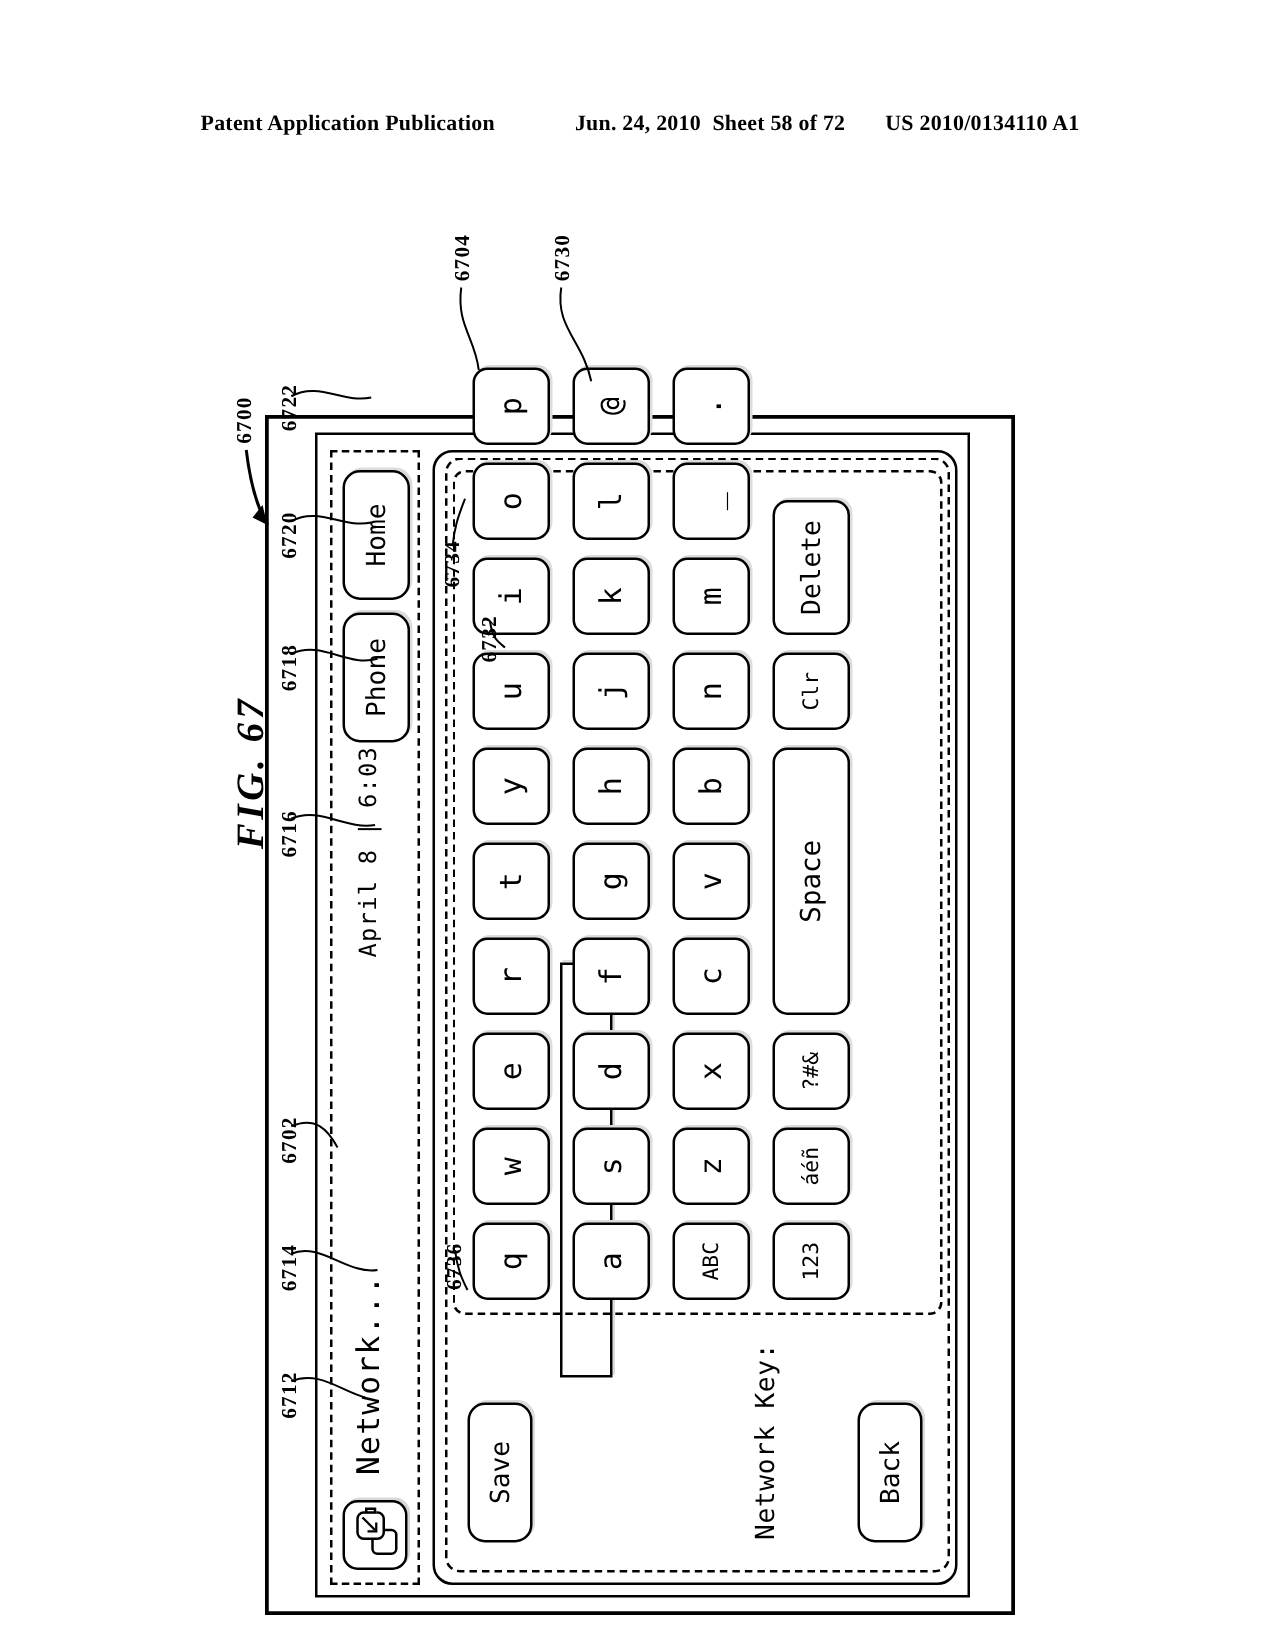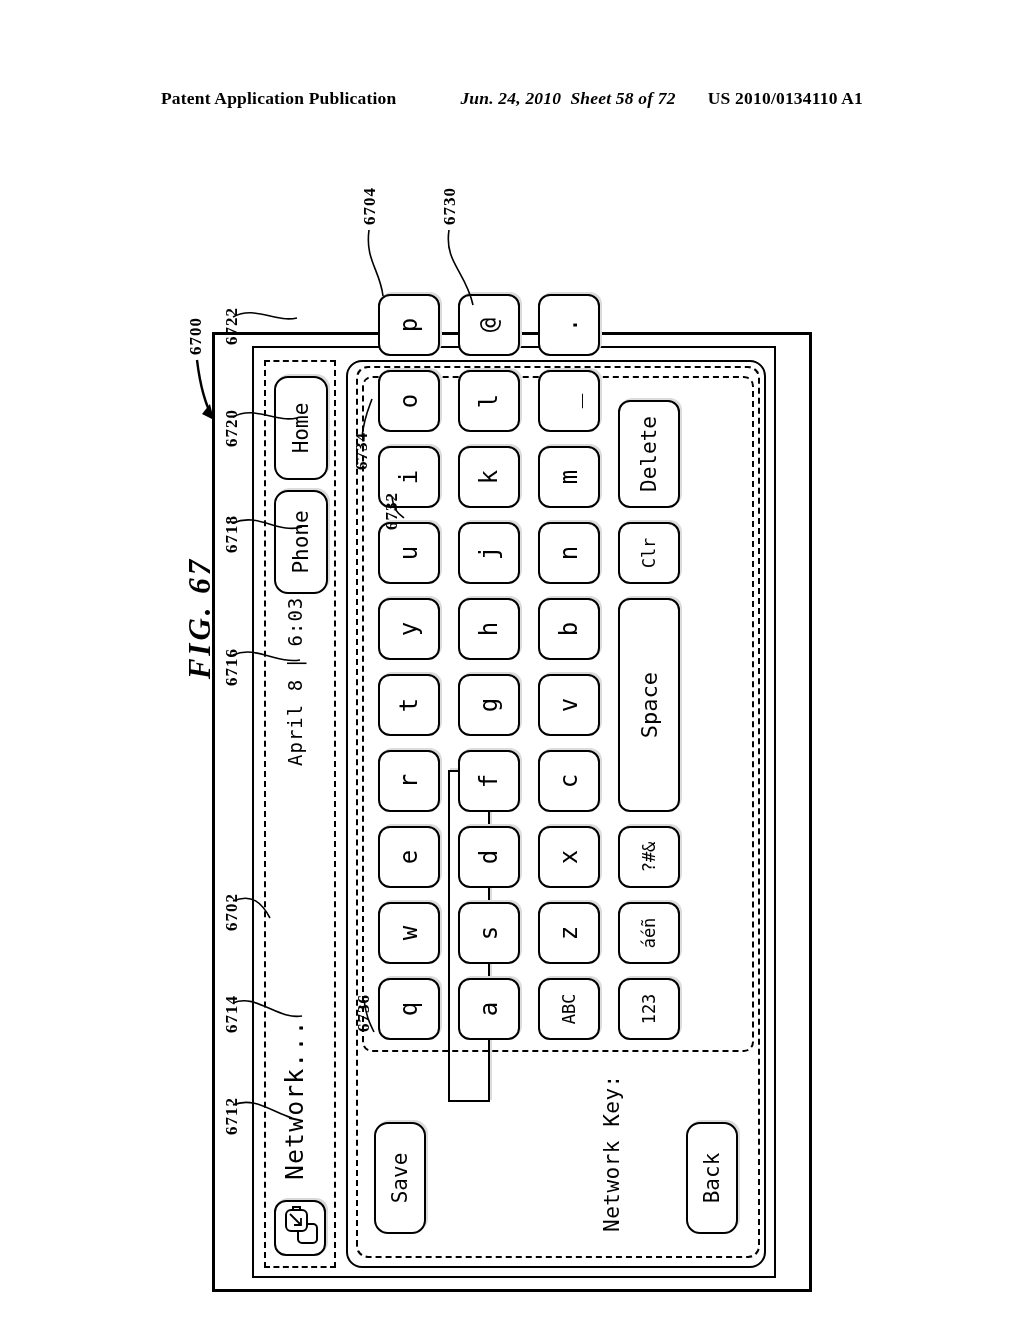"Jun. 24, 2010 Sheet 58" .ph-2 { font-style: italic -> none }
